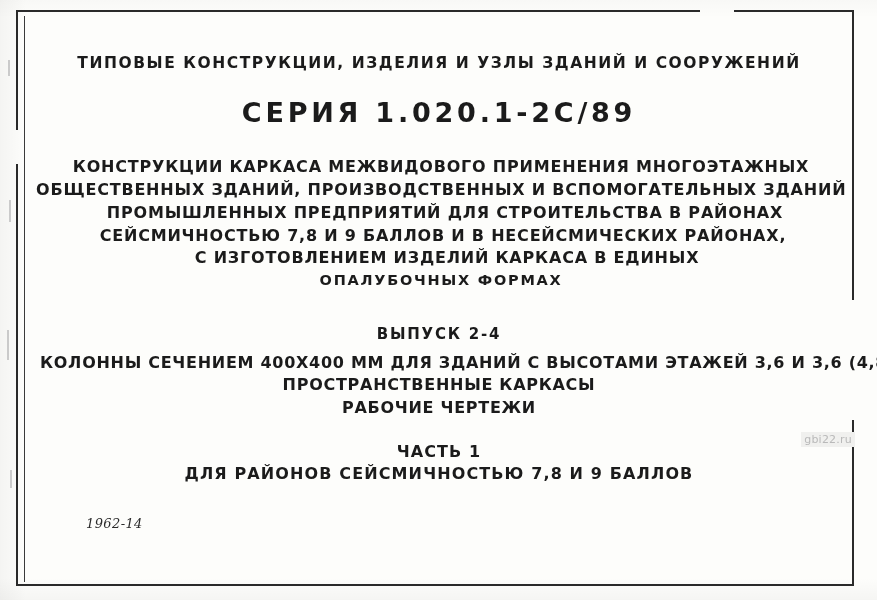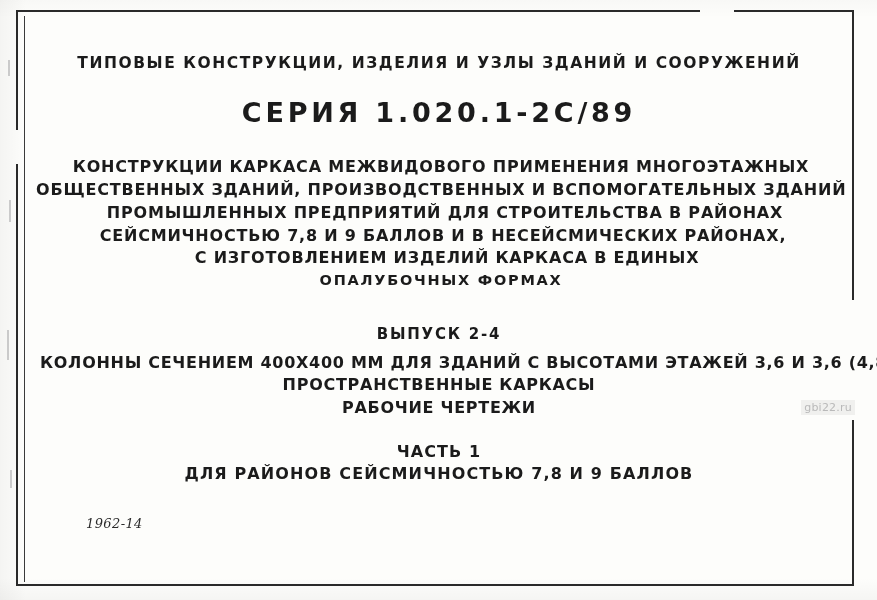"gbi22.ru" .watermark { top: 400px -> 432px }
